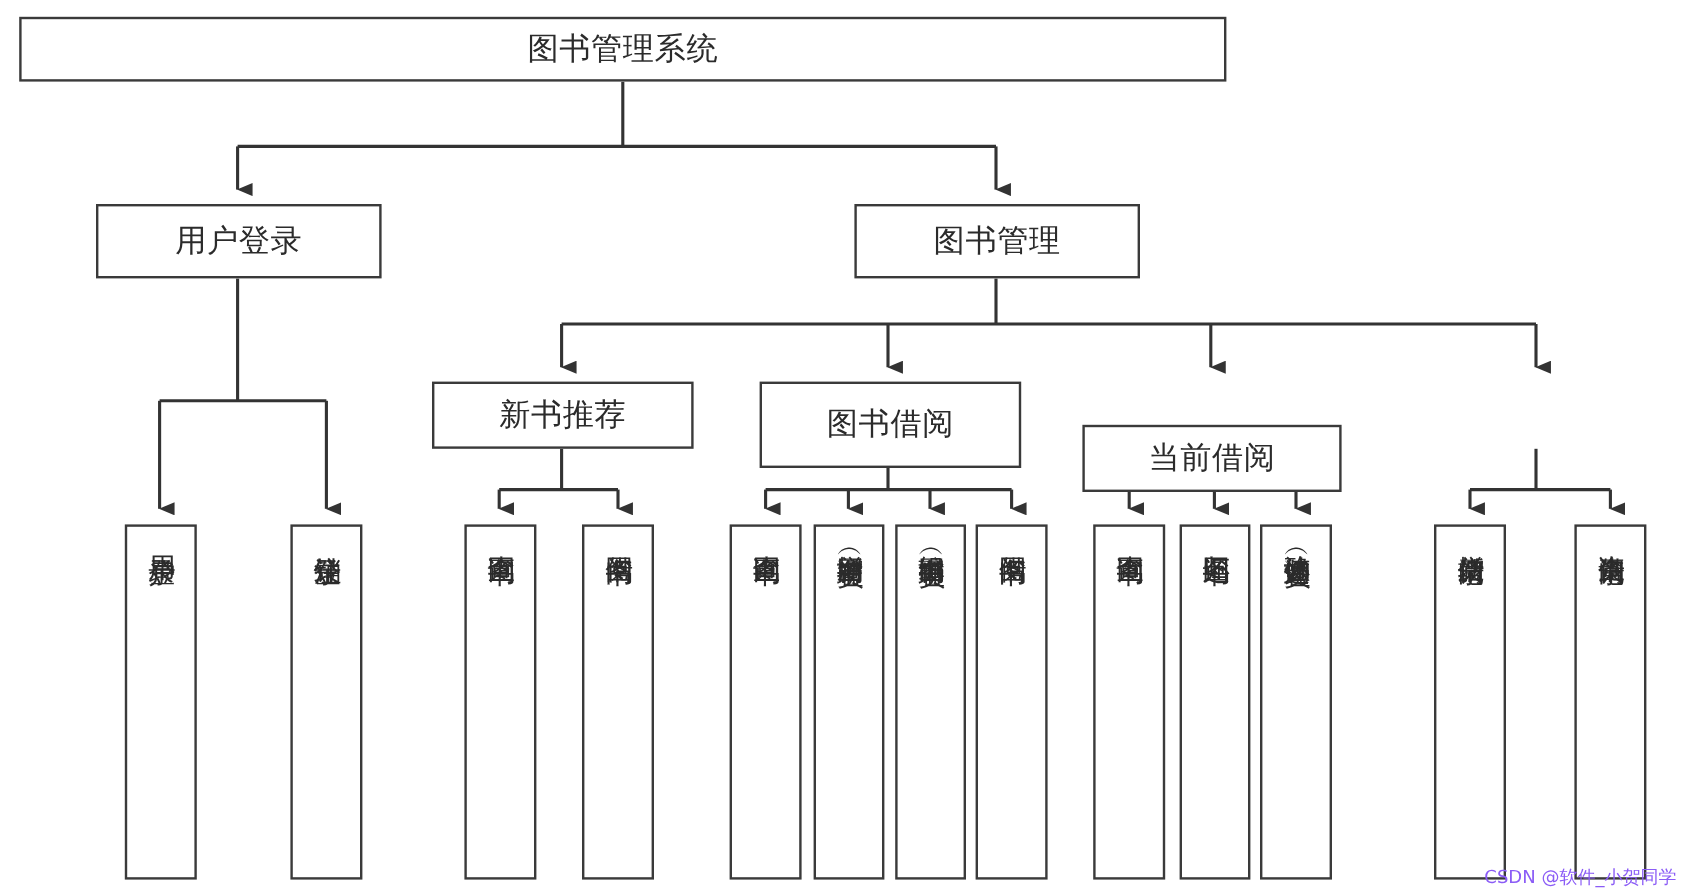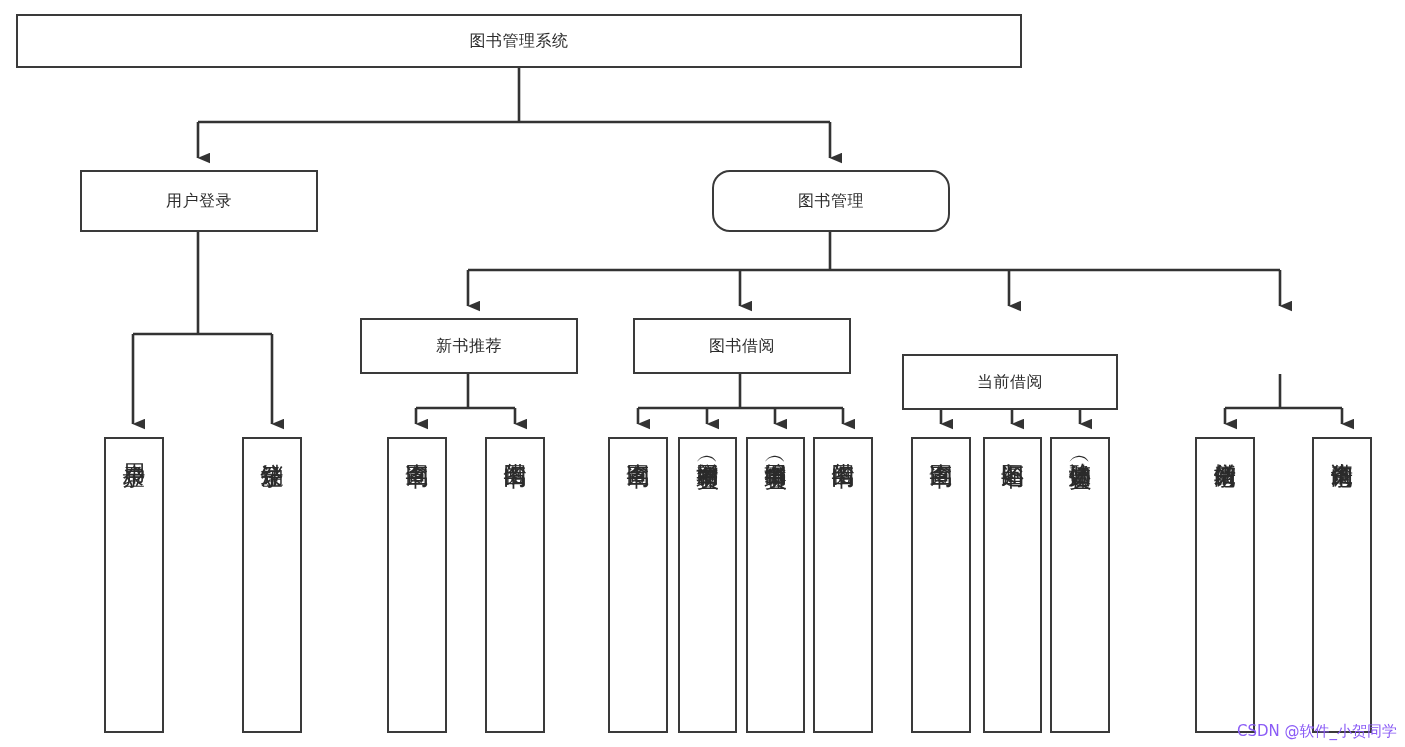"图书管理系统" .node.horiz .label { font-size: 16px -> 26px }
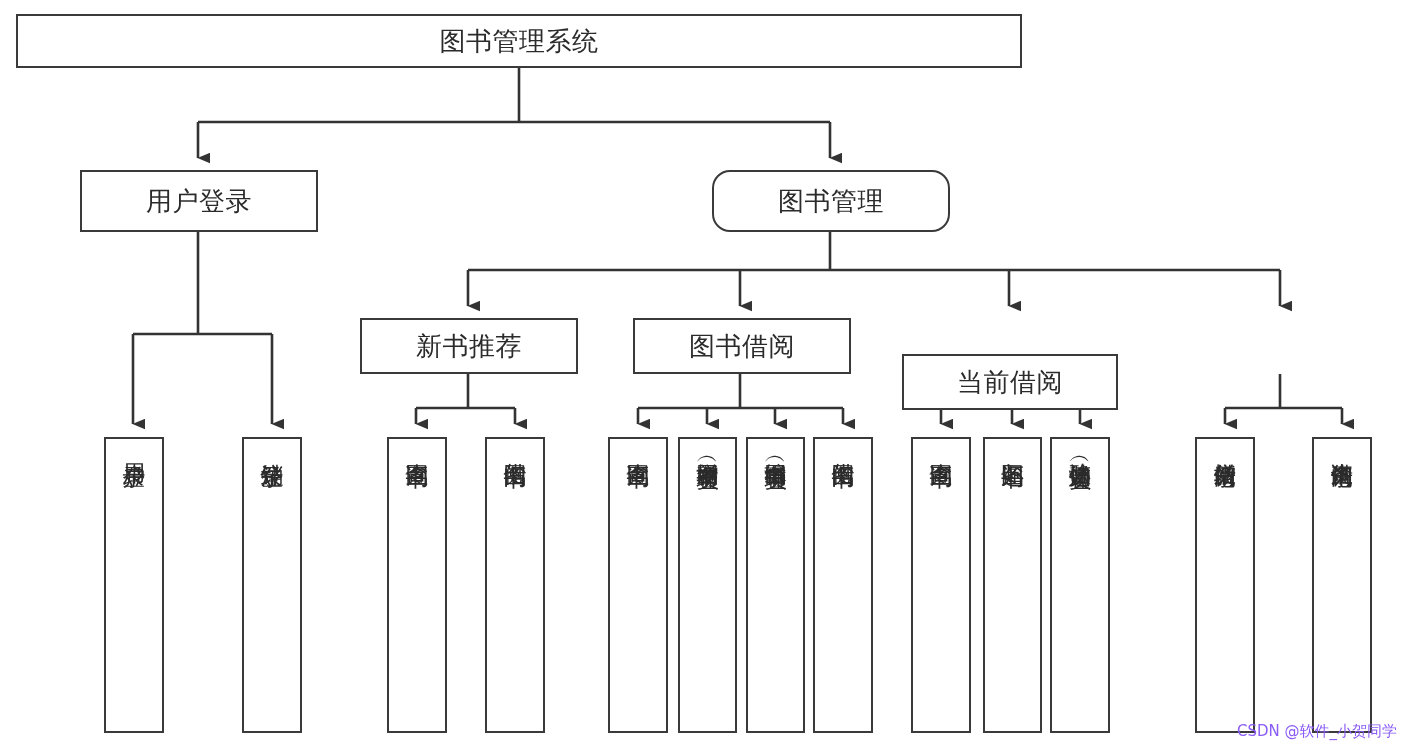"图书管理" div.node { border-radius: 18px -> none }
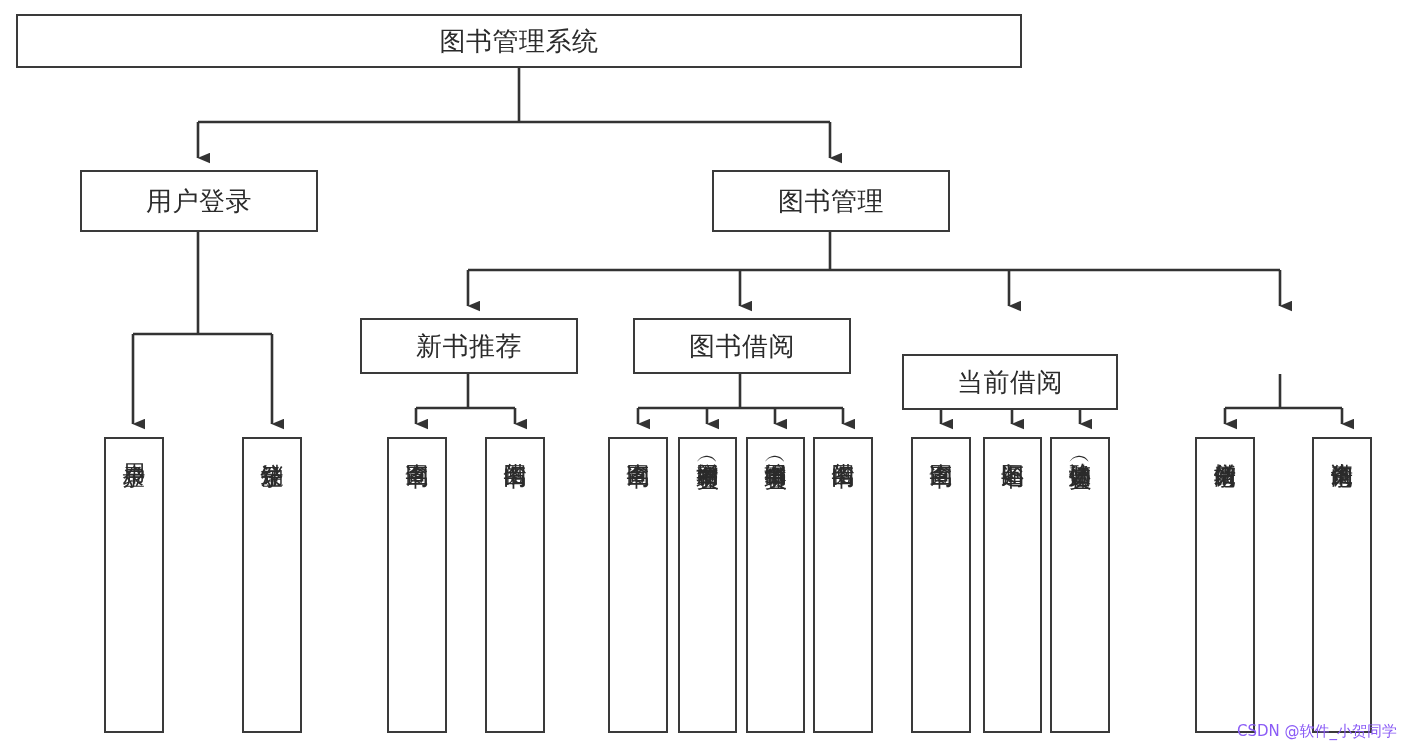"图书借阅" div.node { height: 56px -> 72px }
